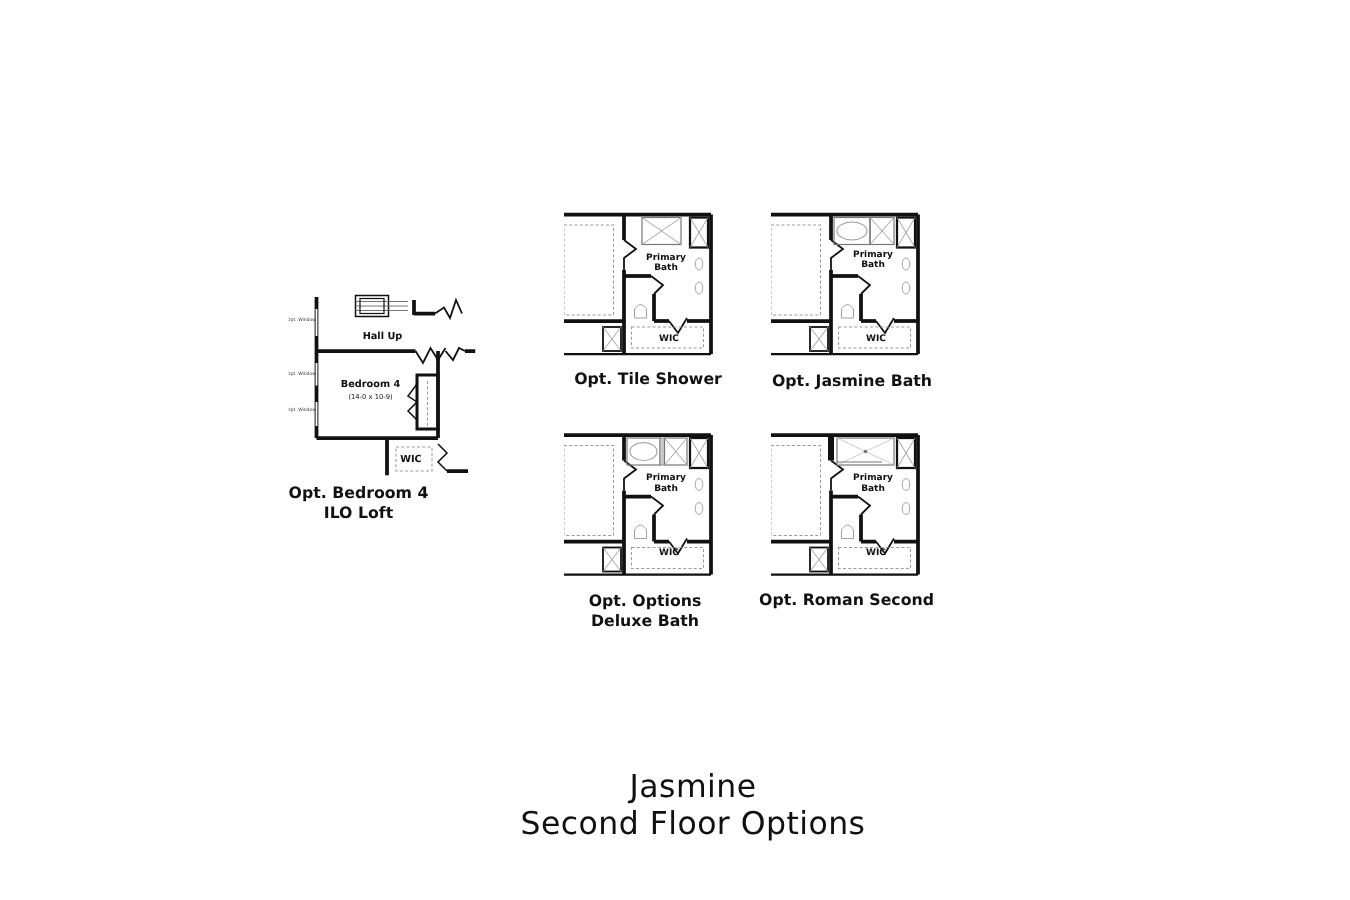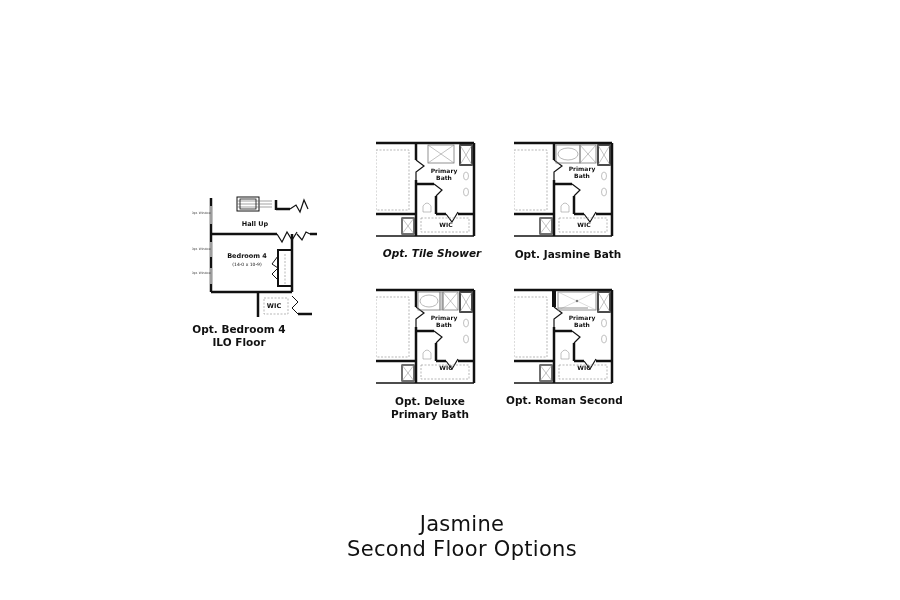"Opt. Tile Shower" div.caption { font-style: italic -> none }
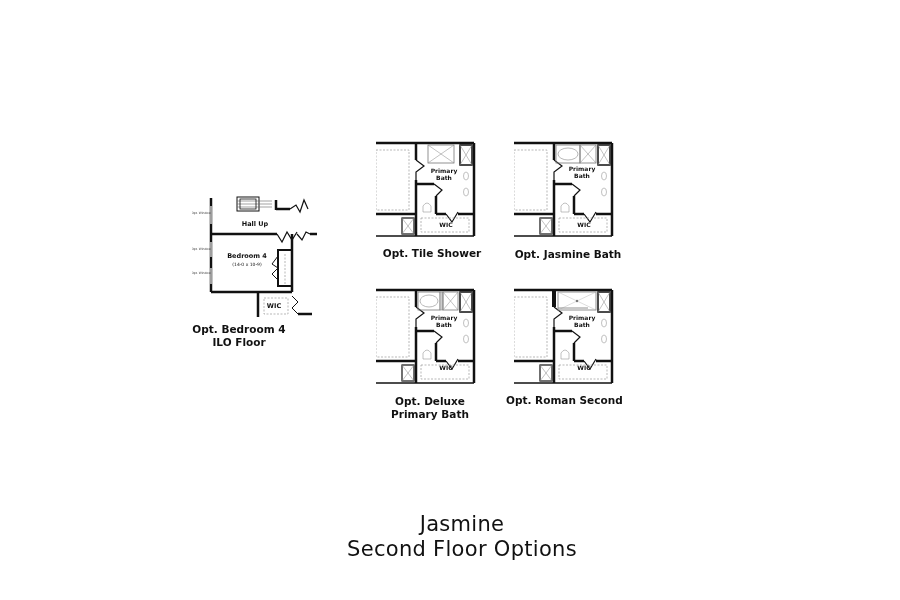"ILO Floor" div { text: Floor -> Loft }
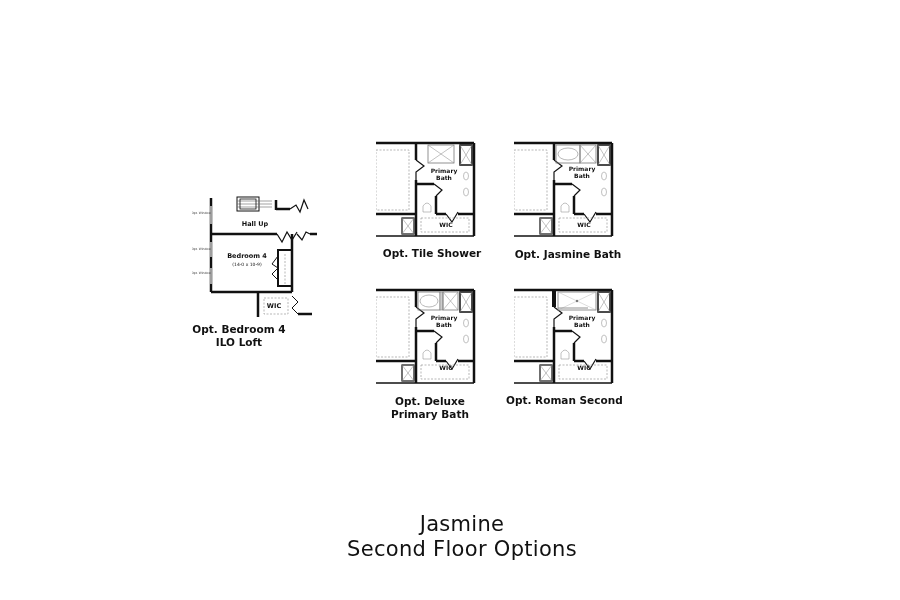"Opt. Deluxe" div { text: Deluxe -> Options }
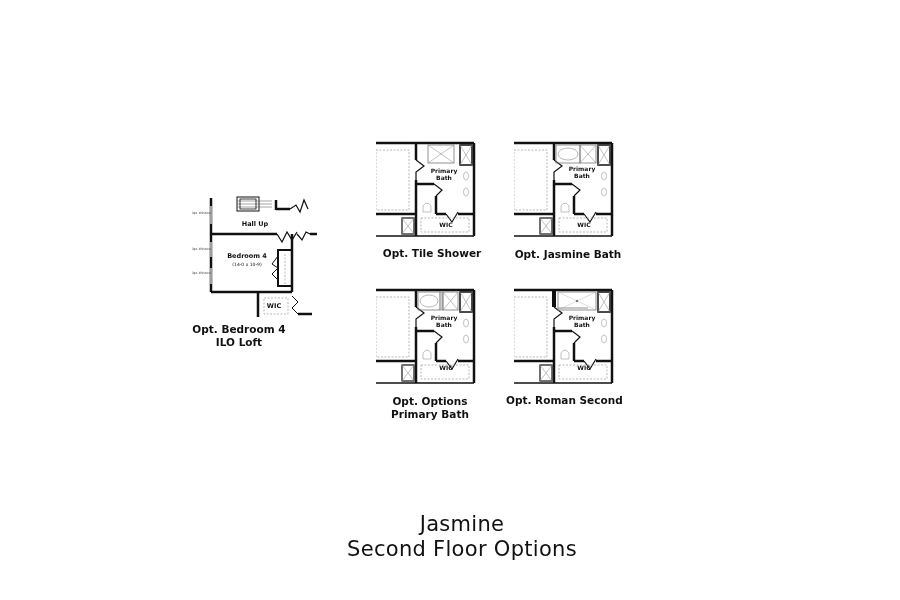"Primary Bath" div { text: Primary -> Deluxe }
